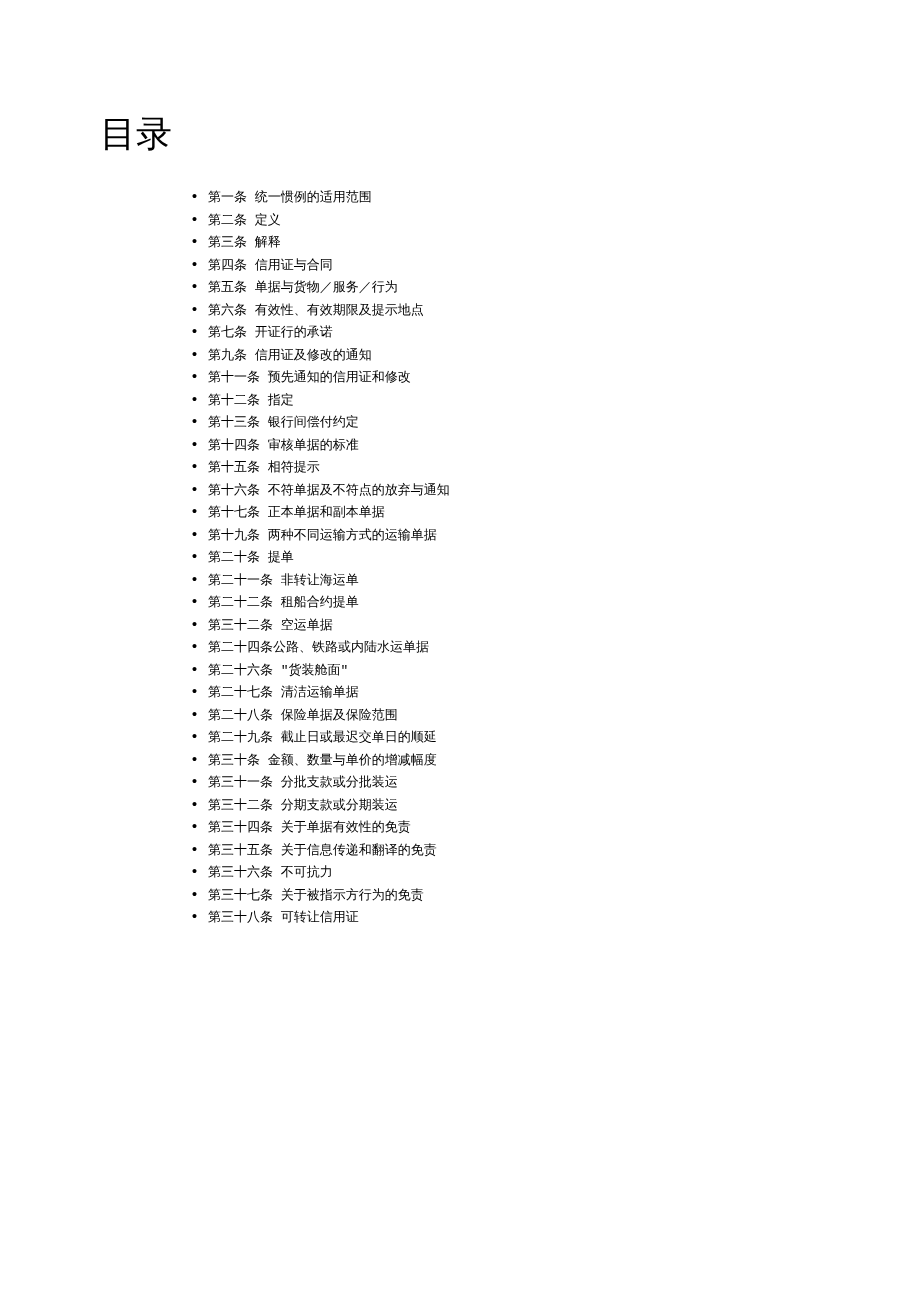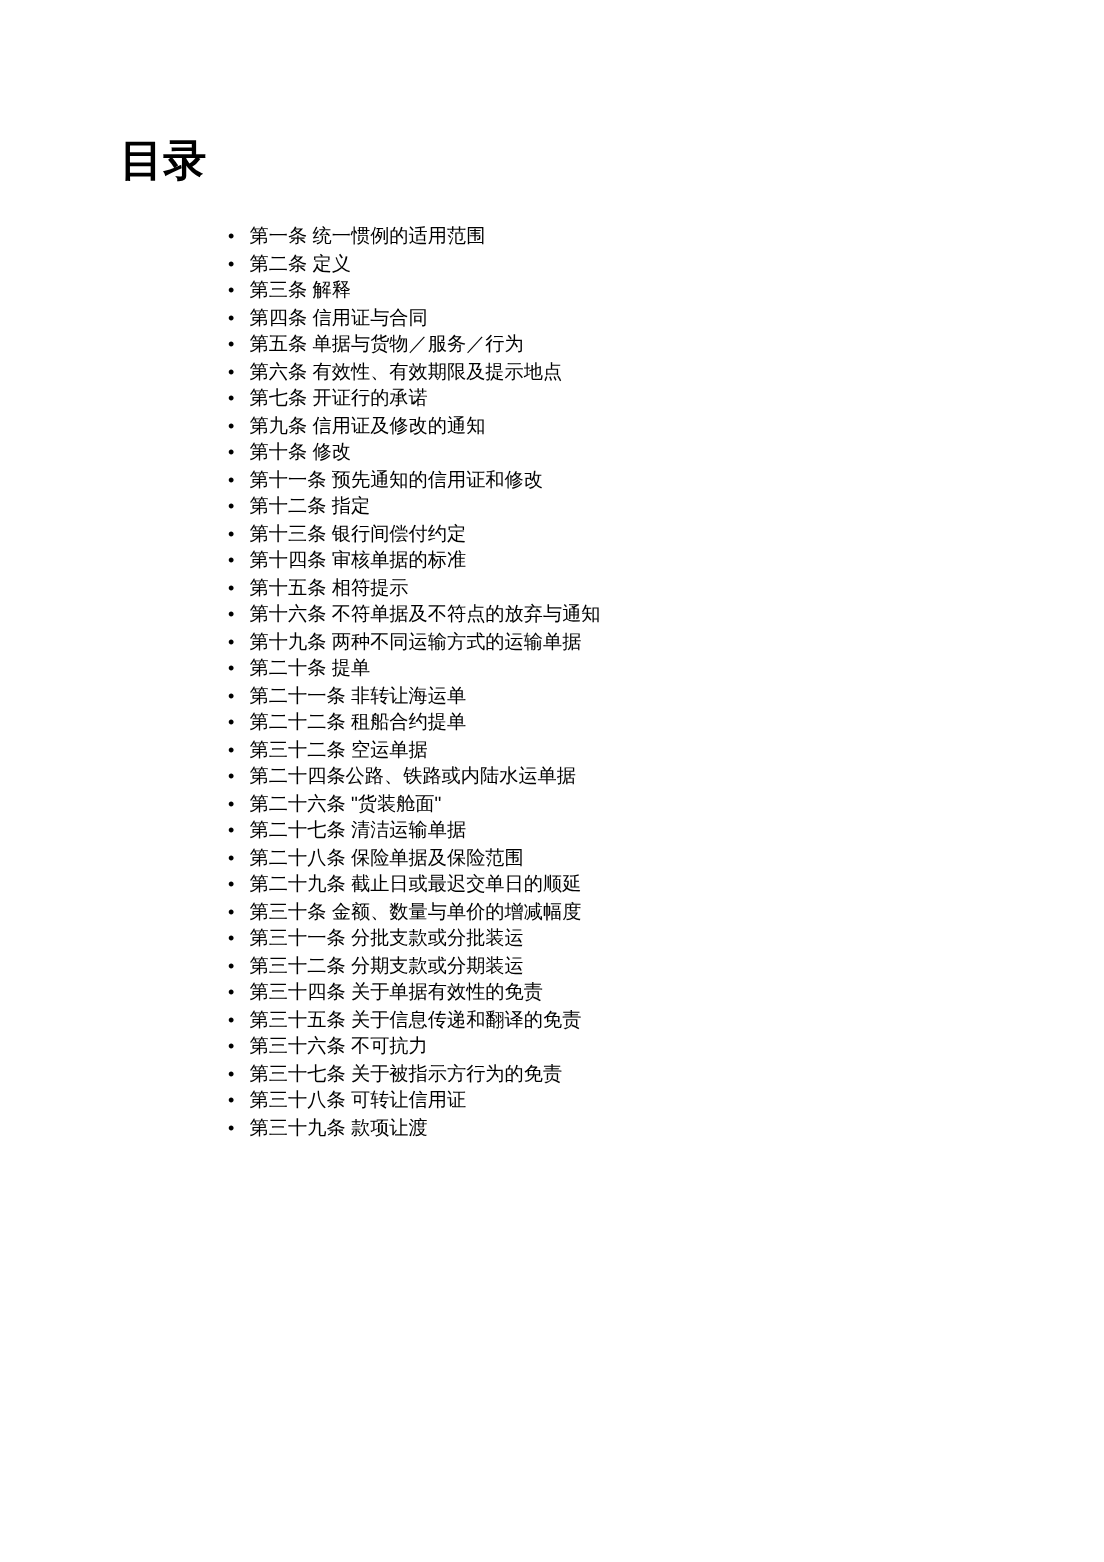"目录" .page-title { font-weight: bold -> normal }
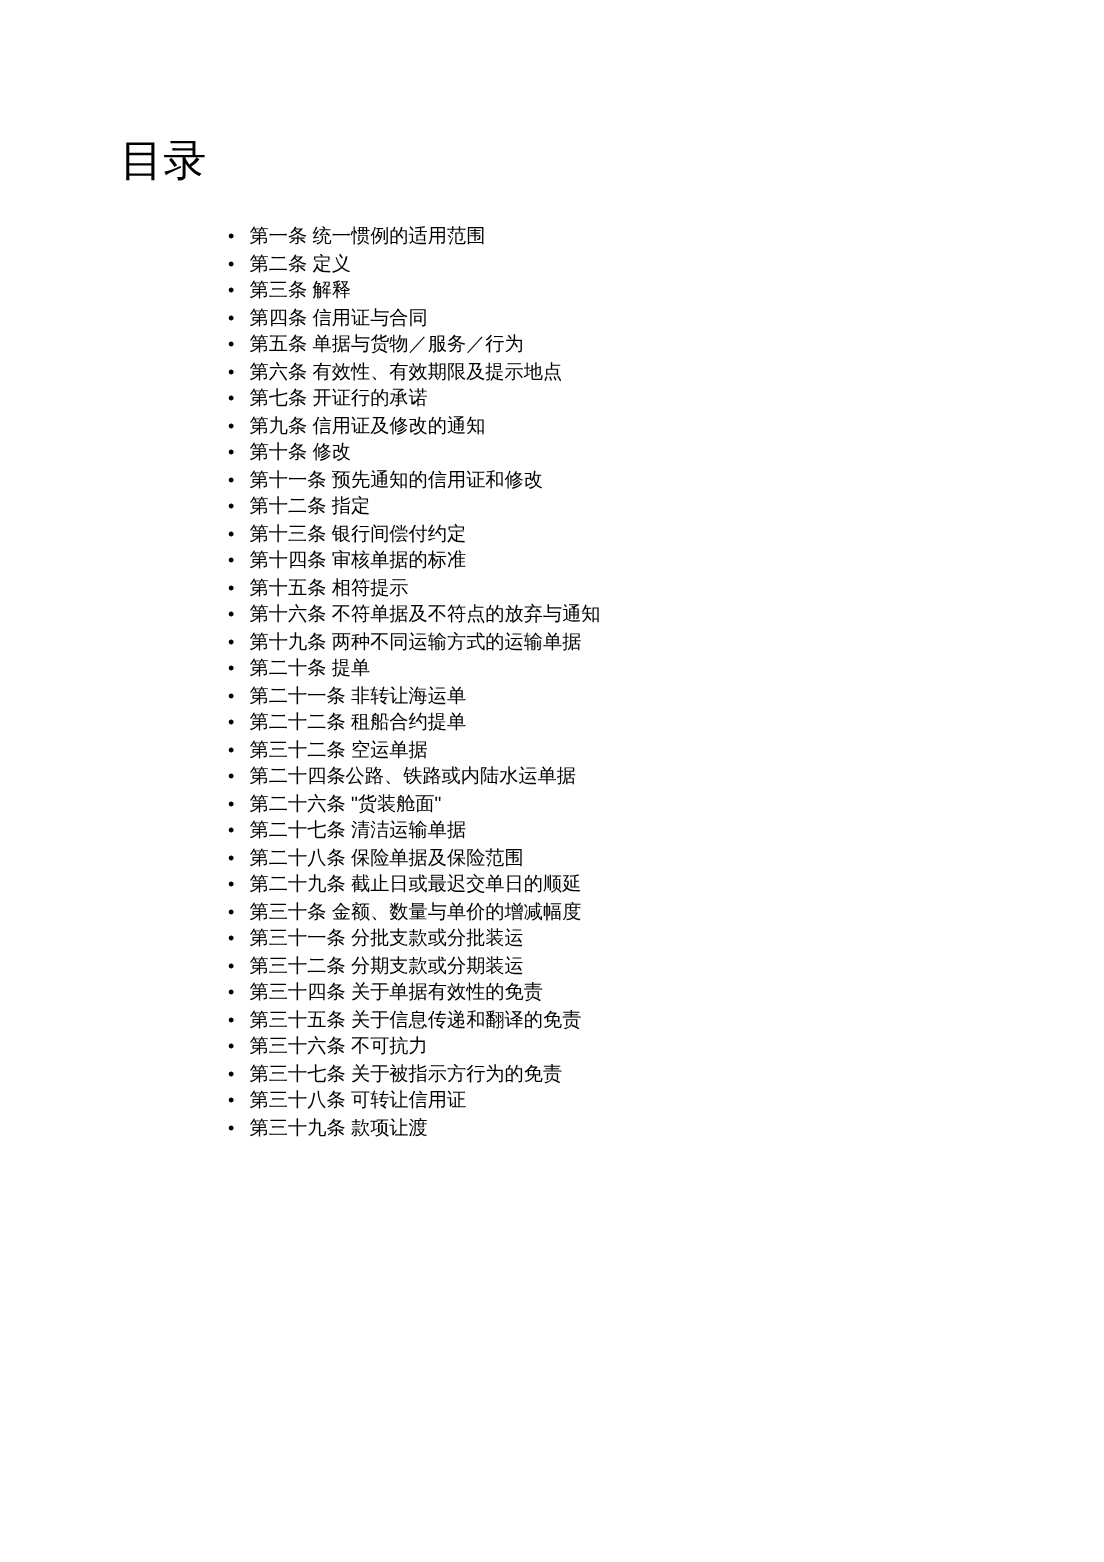"第一条 统一惯例的适用范围" .toc-item { font-family: Liberation Sans, sans-serif -> Liberation Mono, monospace; font-size: 16px -> 13px }
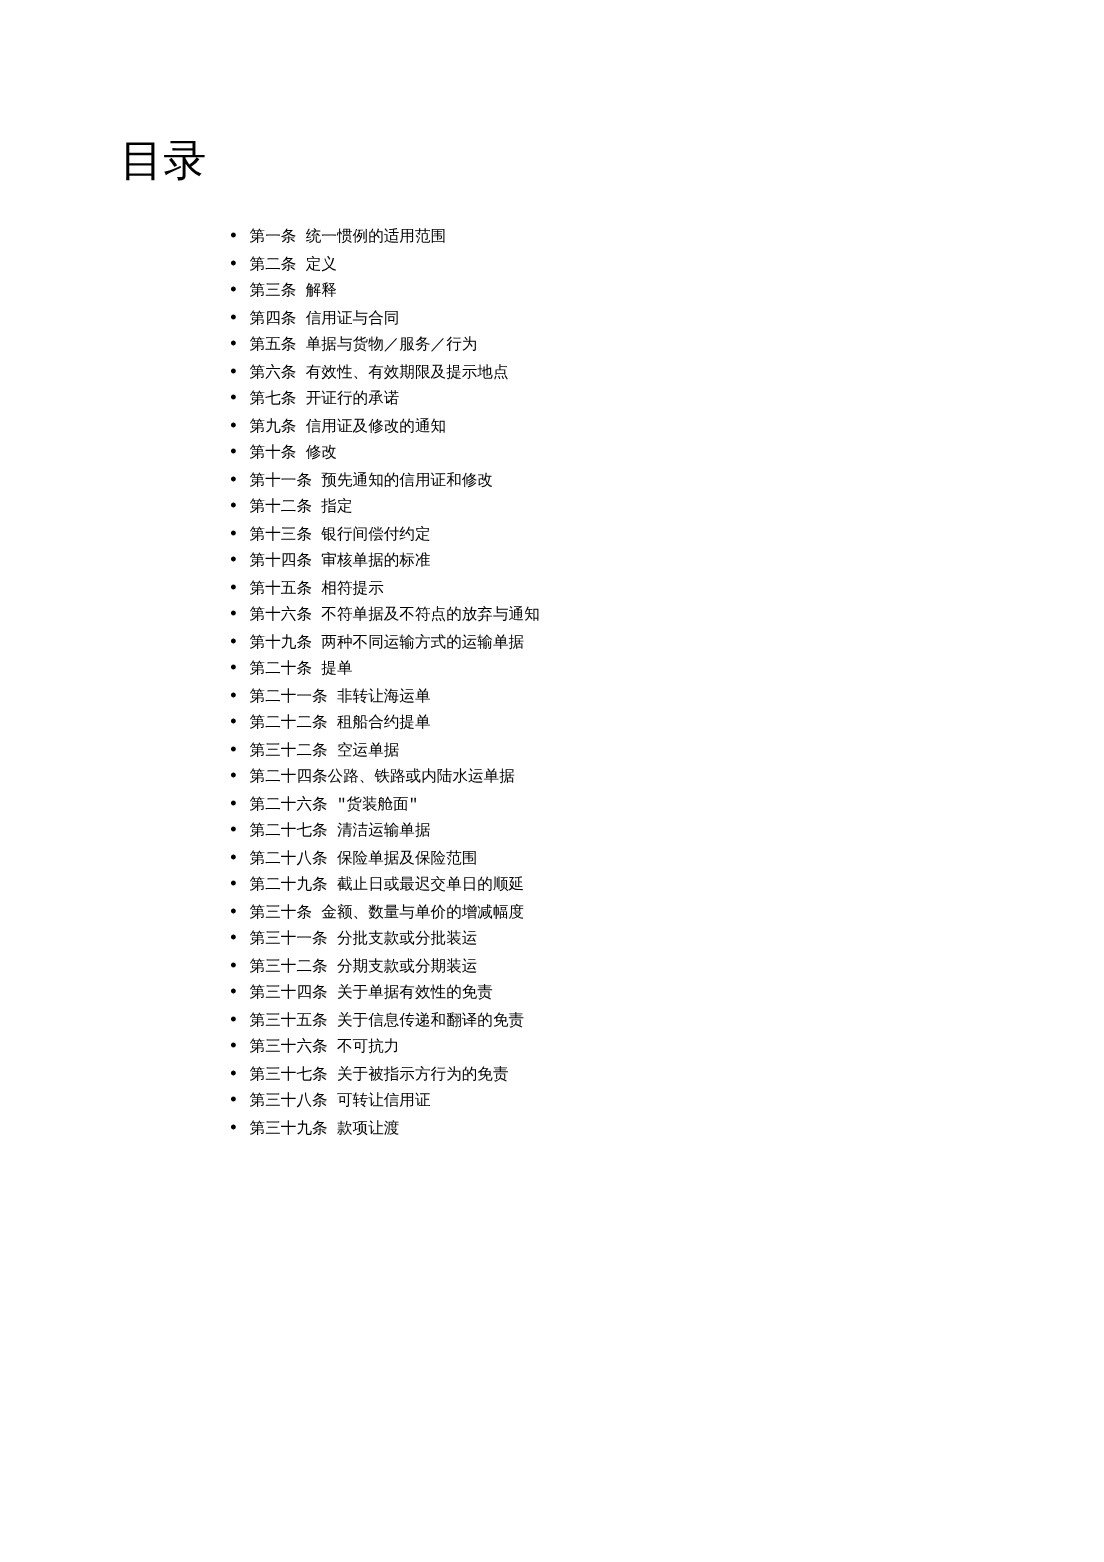"第十条 修改" li.toc-item { html: <li>第十条 修改</li> -> none }
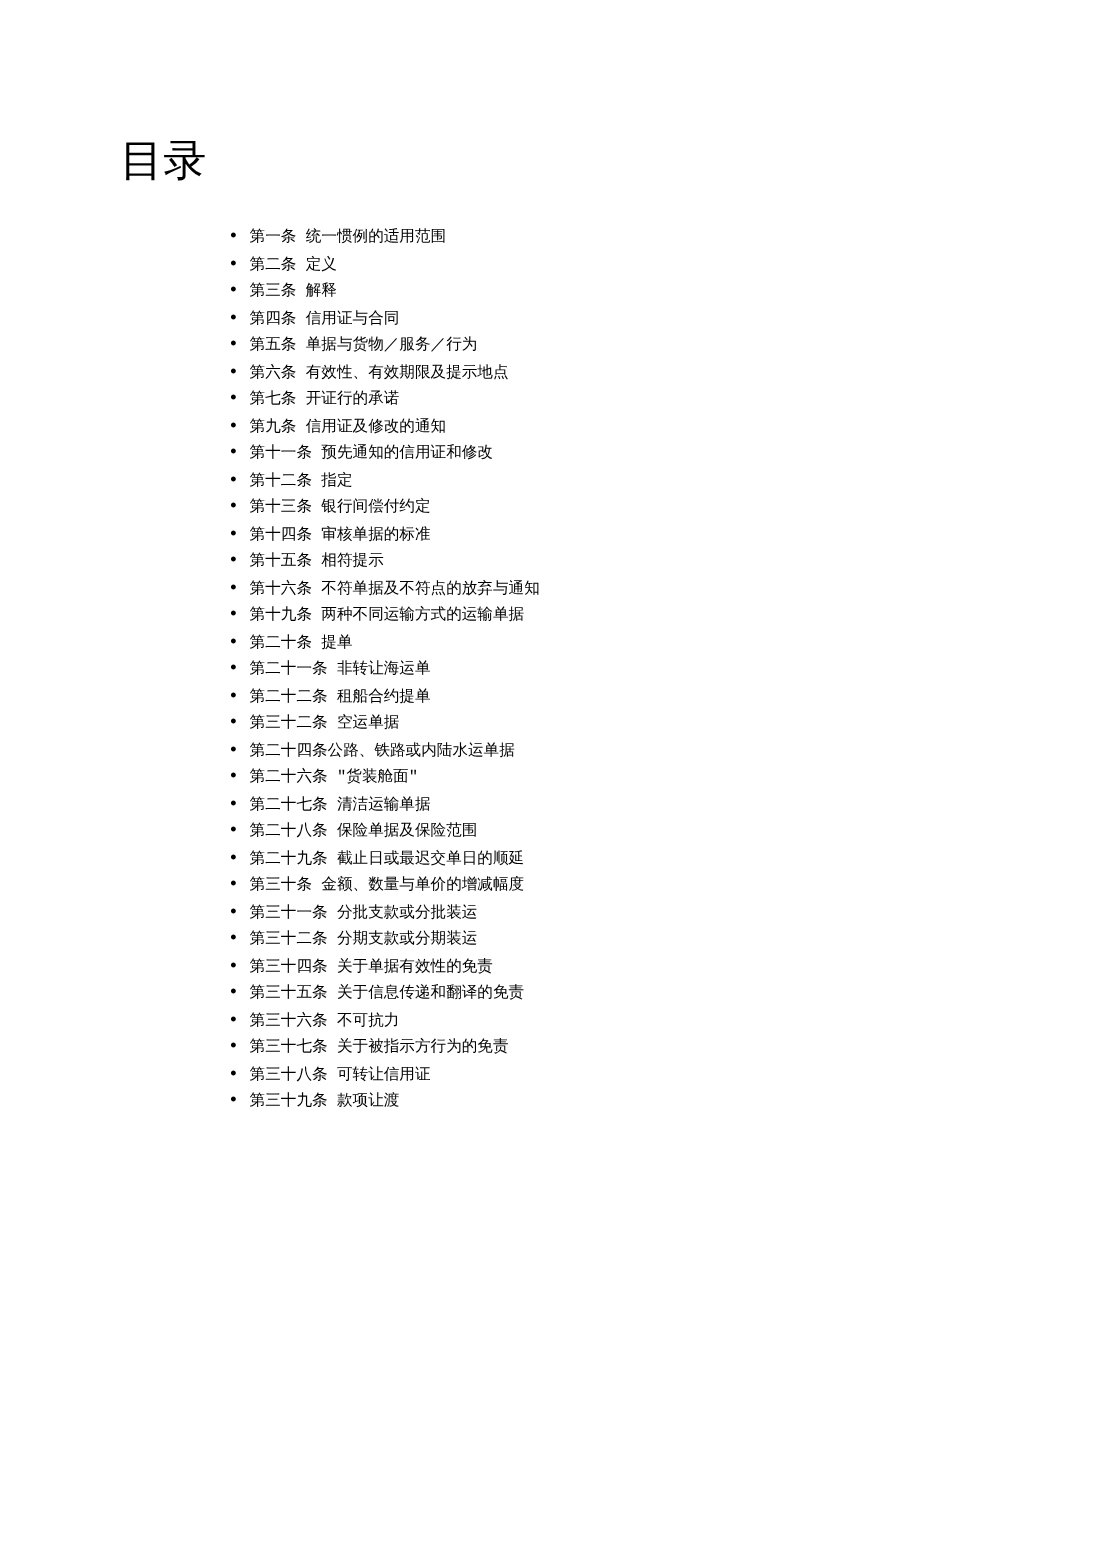"第十七条 正本单据和副本单据" li.toc-item { html: none -> <li>第十七条 正本单据和副本单据</li> }
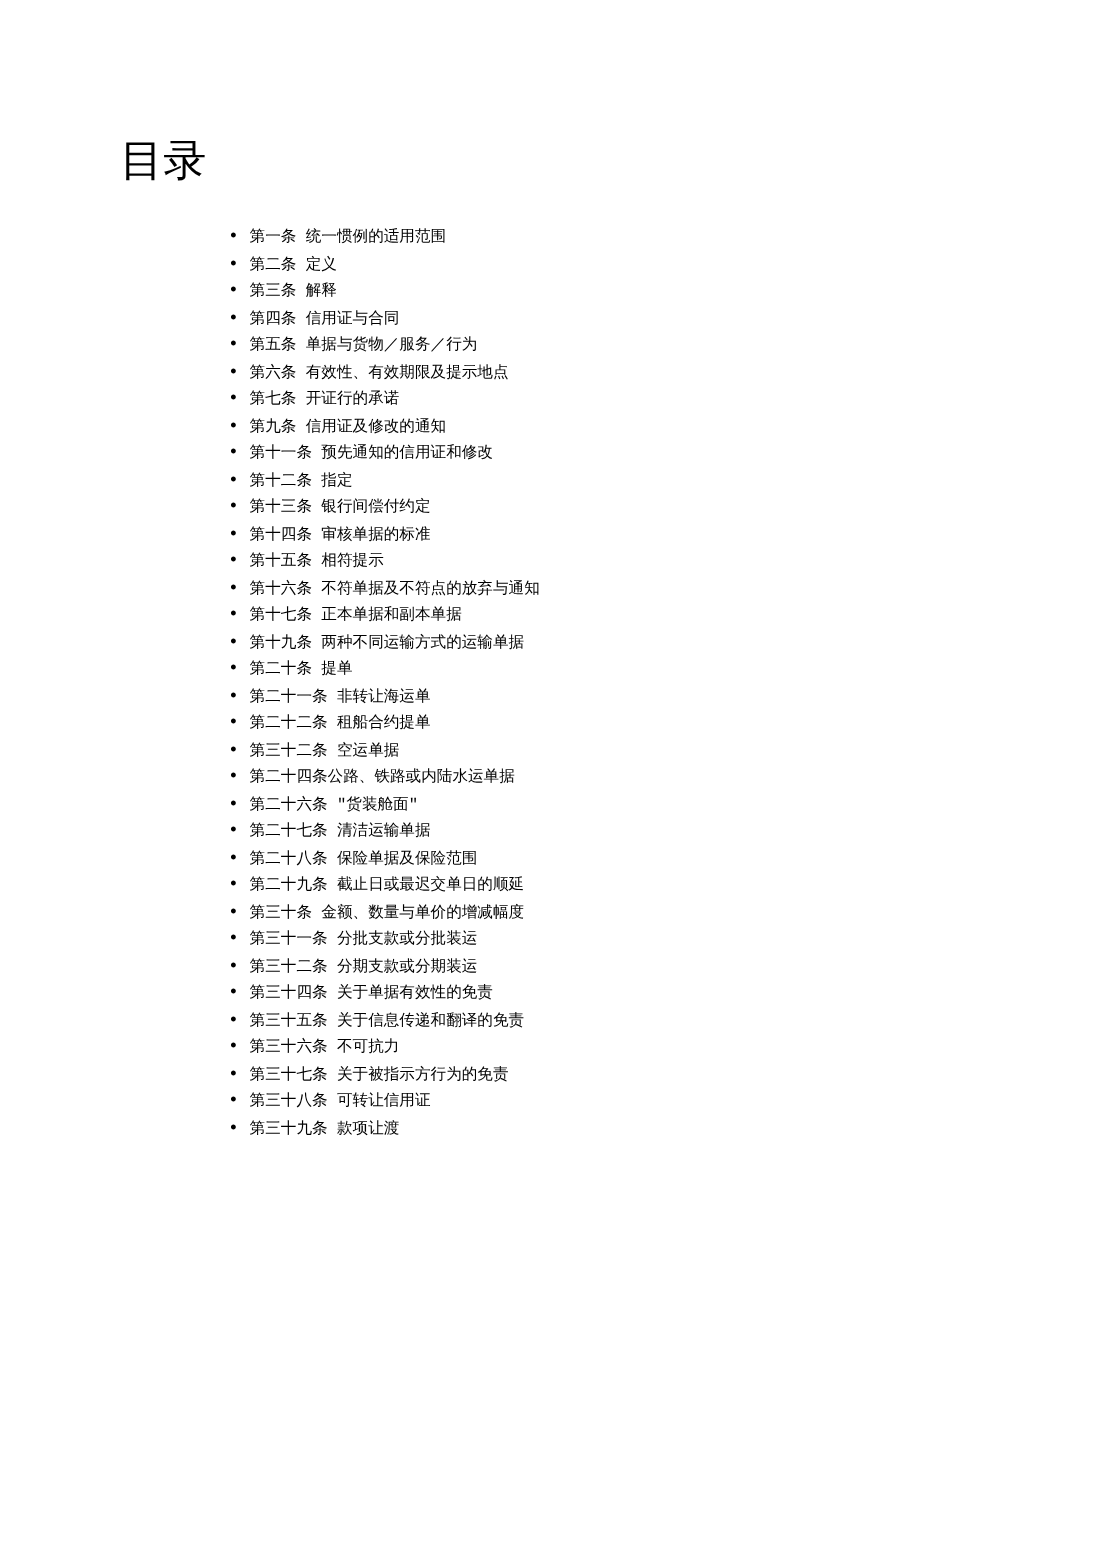"第三十九条 款项让渡" li.toc-item { html: <li>第三十九条 款项让渡</li> -> none }
